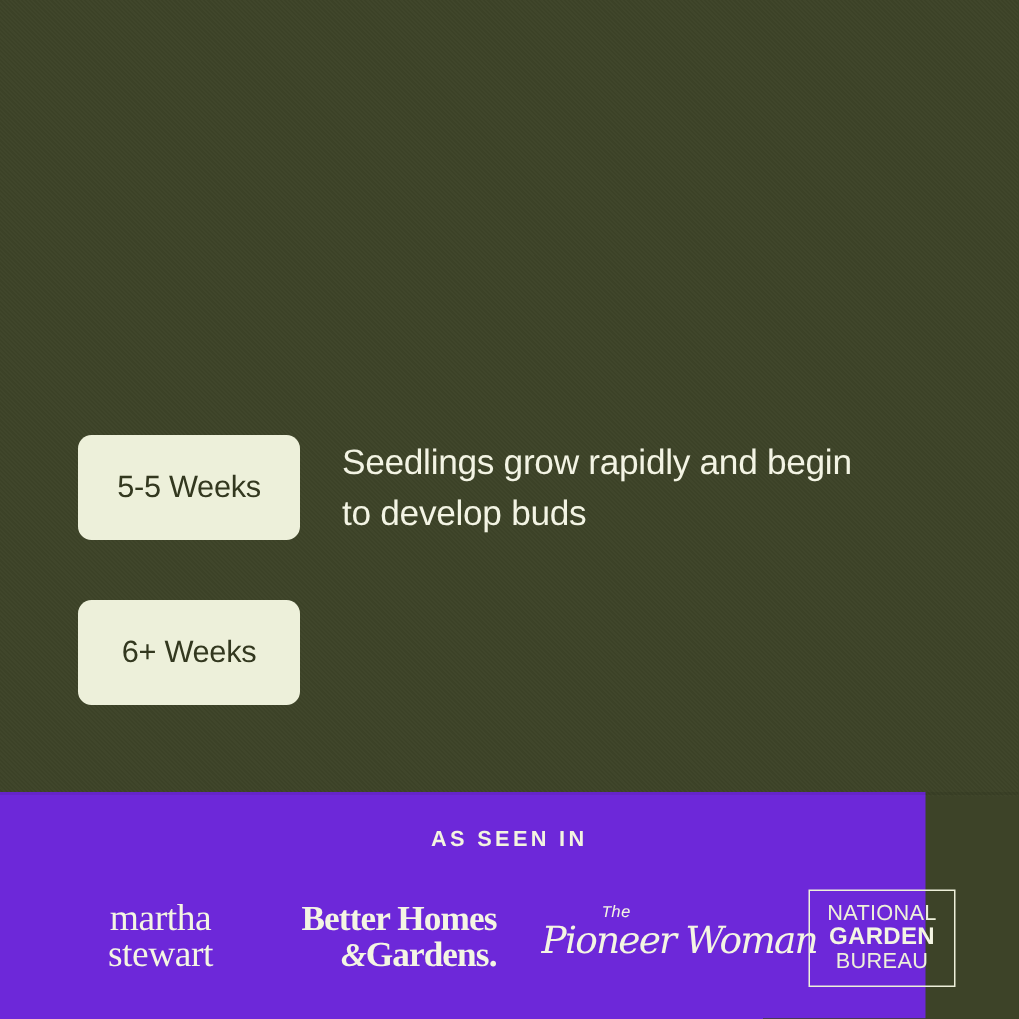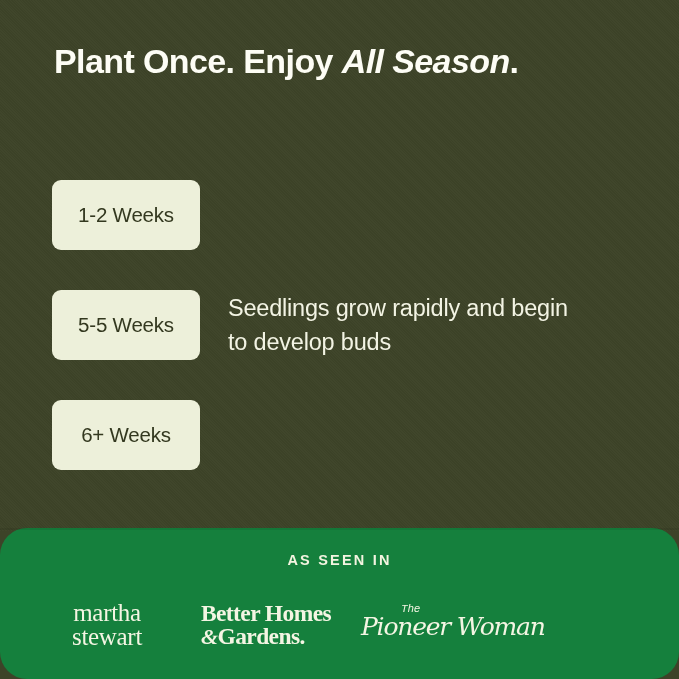"Plant Once. Enjoy All Season." div.headline { html: <div><span>Plant Once. Enjoy </span><span>All Season</span><span>.</span></div> -> none }
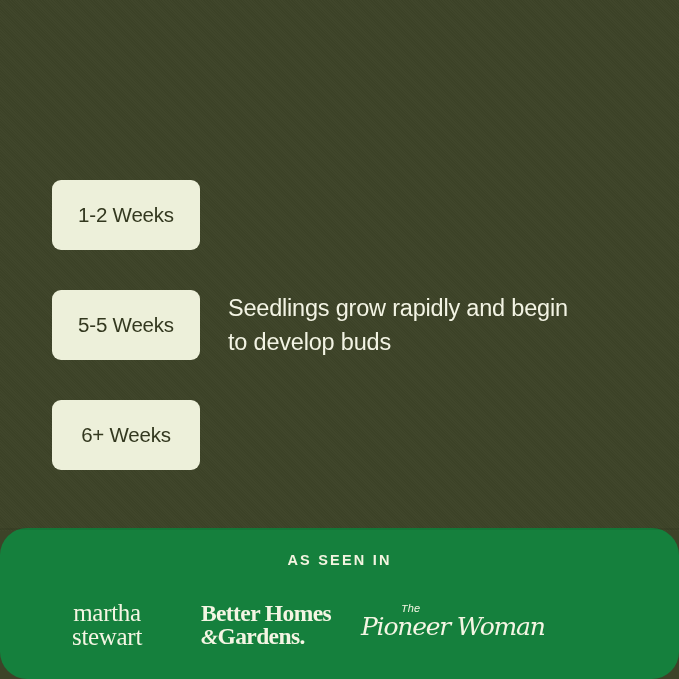"1-2 Weeks" div.badge { html: <div> <span>1-2 Weeks</span> </div> -> none }
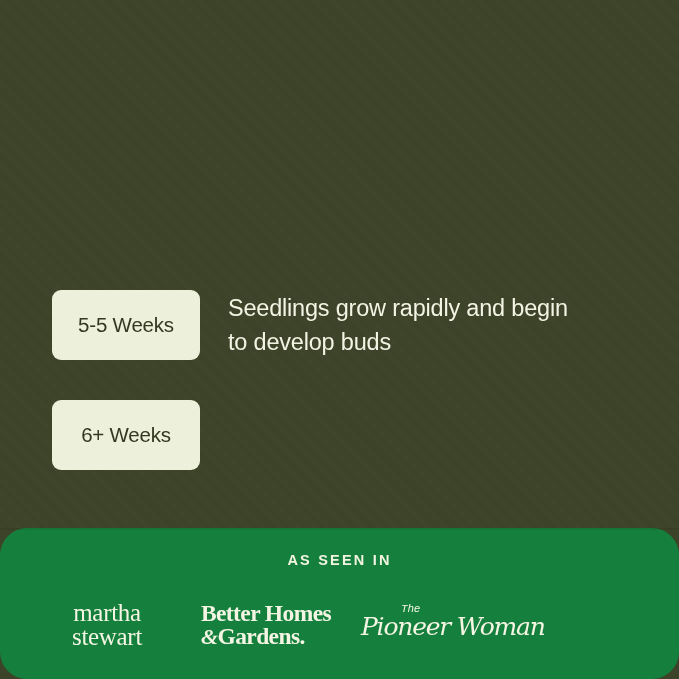"AS SEEN IN" #band { background: #15803d -> #6d28d9; border-radius: 27px -> none; width: 679px -> 617px }
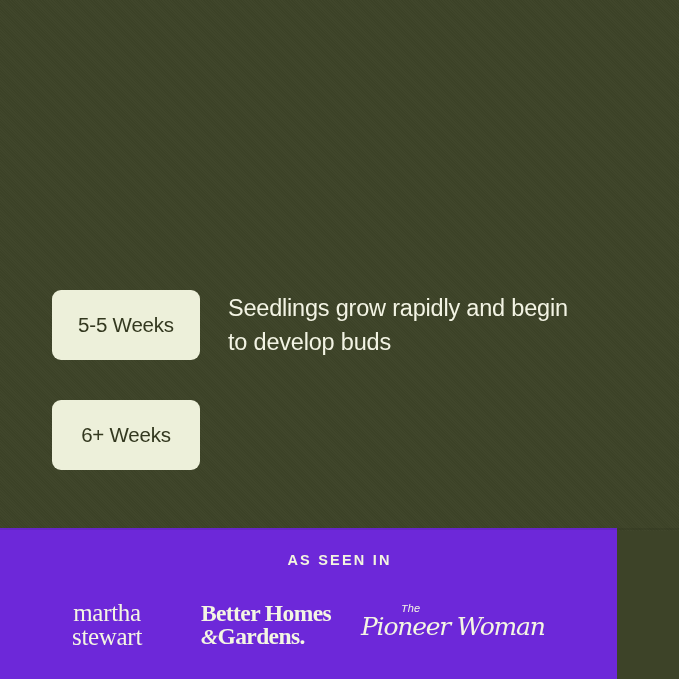"Better Homes" .bhg { text-align: left -> right }
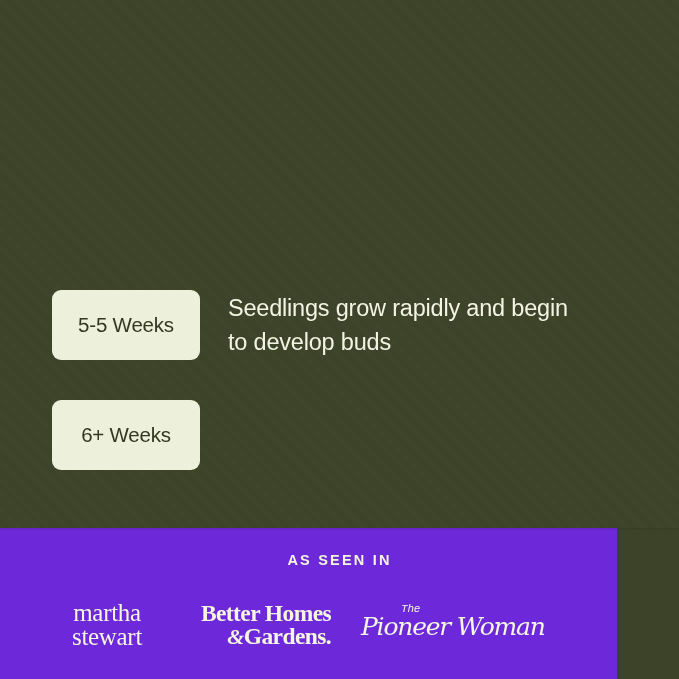"NATIONAL" div.logo { html: none -> <div> <div> <div>NATIONAL</div> <div>GARDEN</div> <div>BUREAU</div> </div> </div> }
